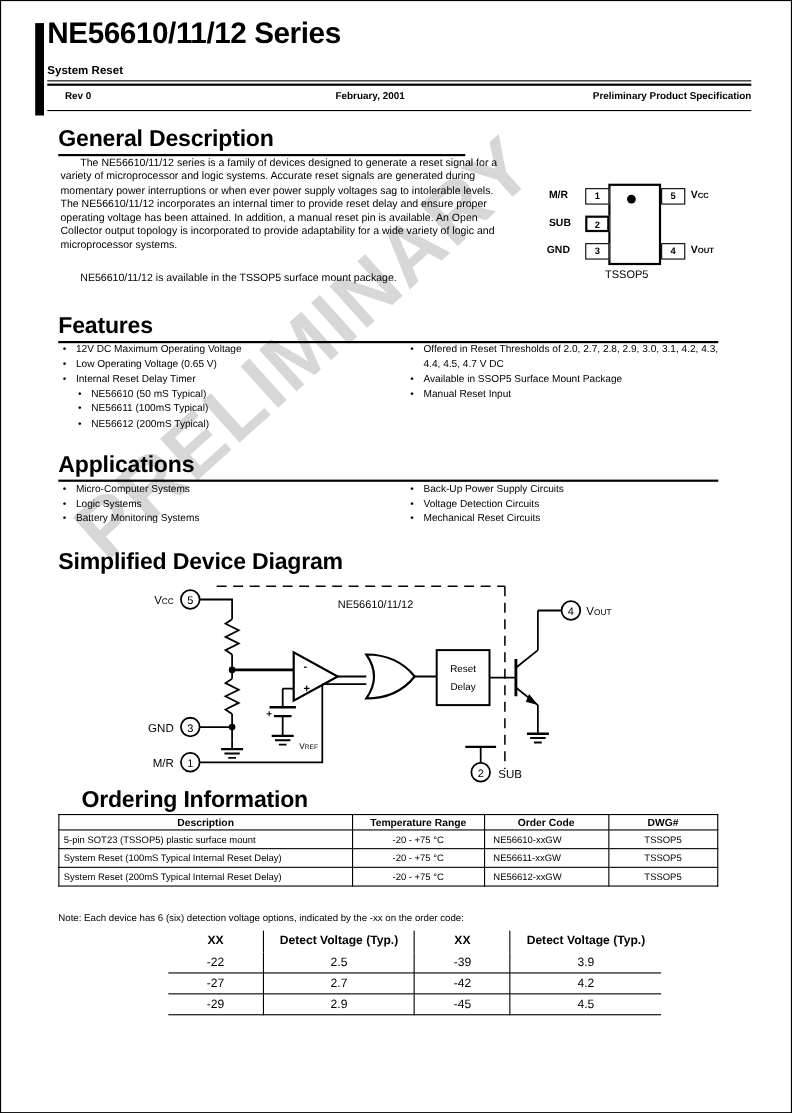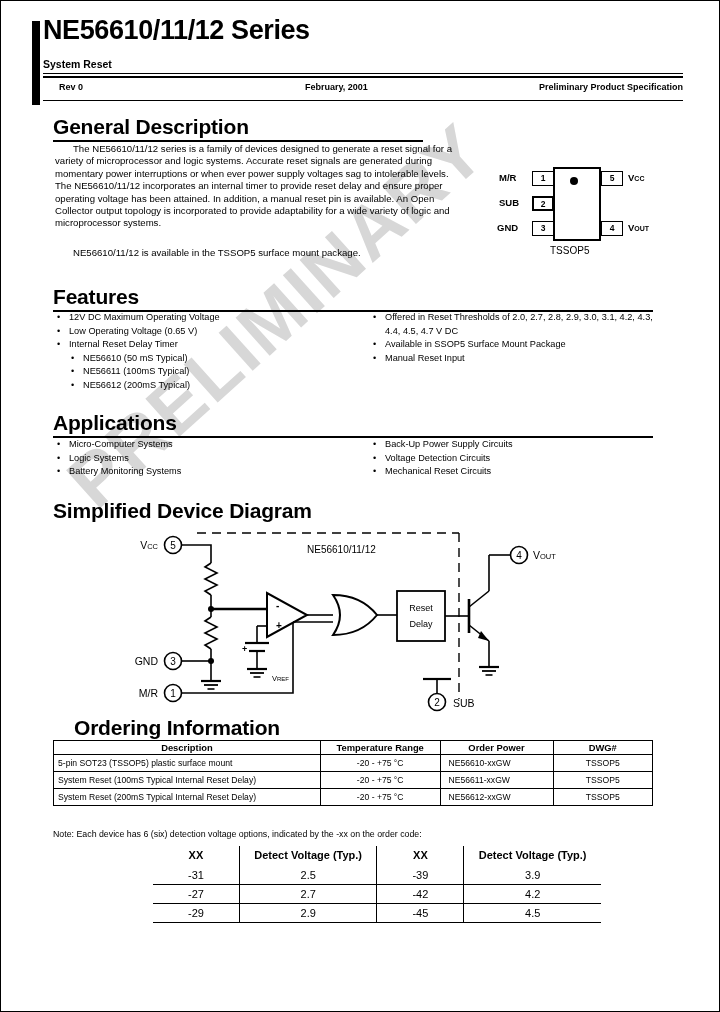"Order Power" th { text: Power -> Code }
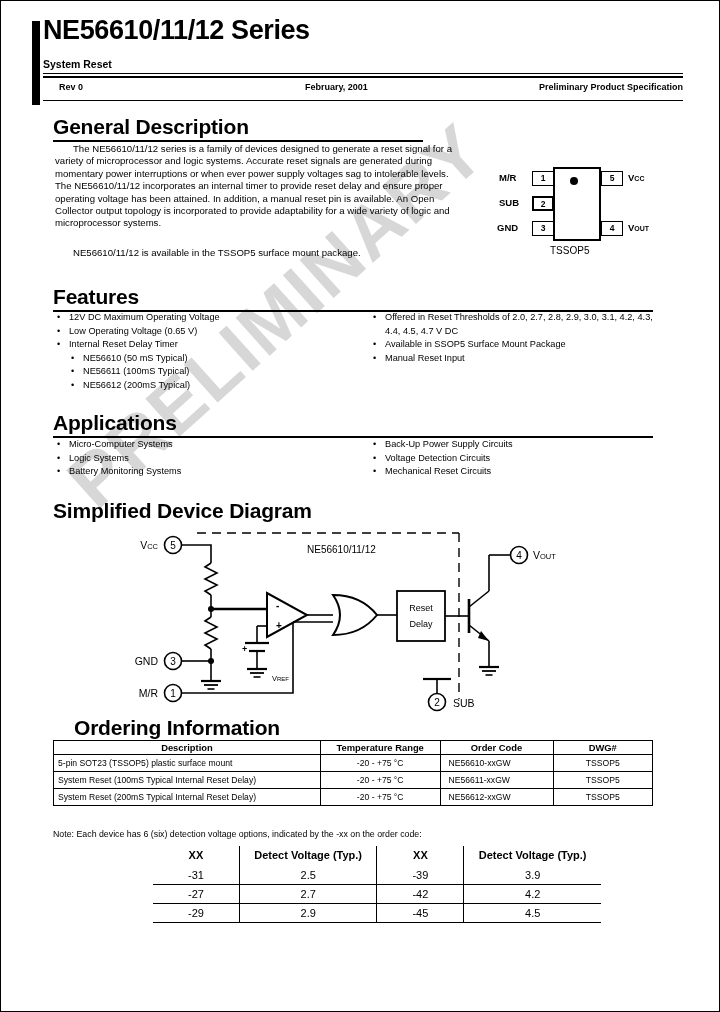"-31" td { text: -31 -> -22 }
